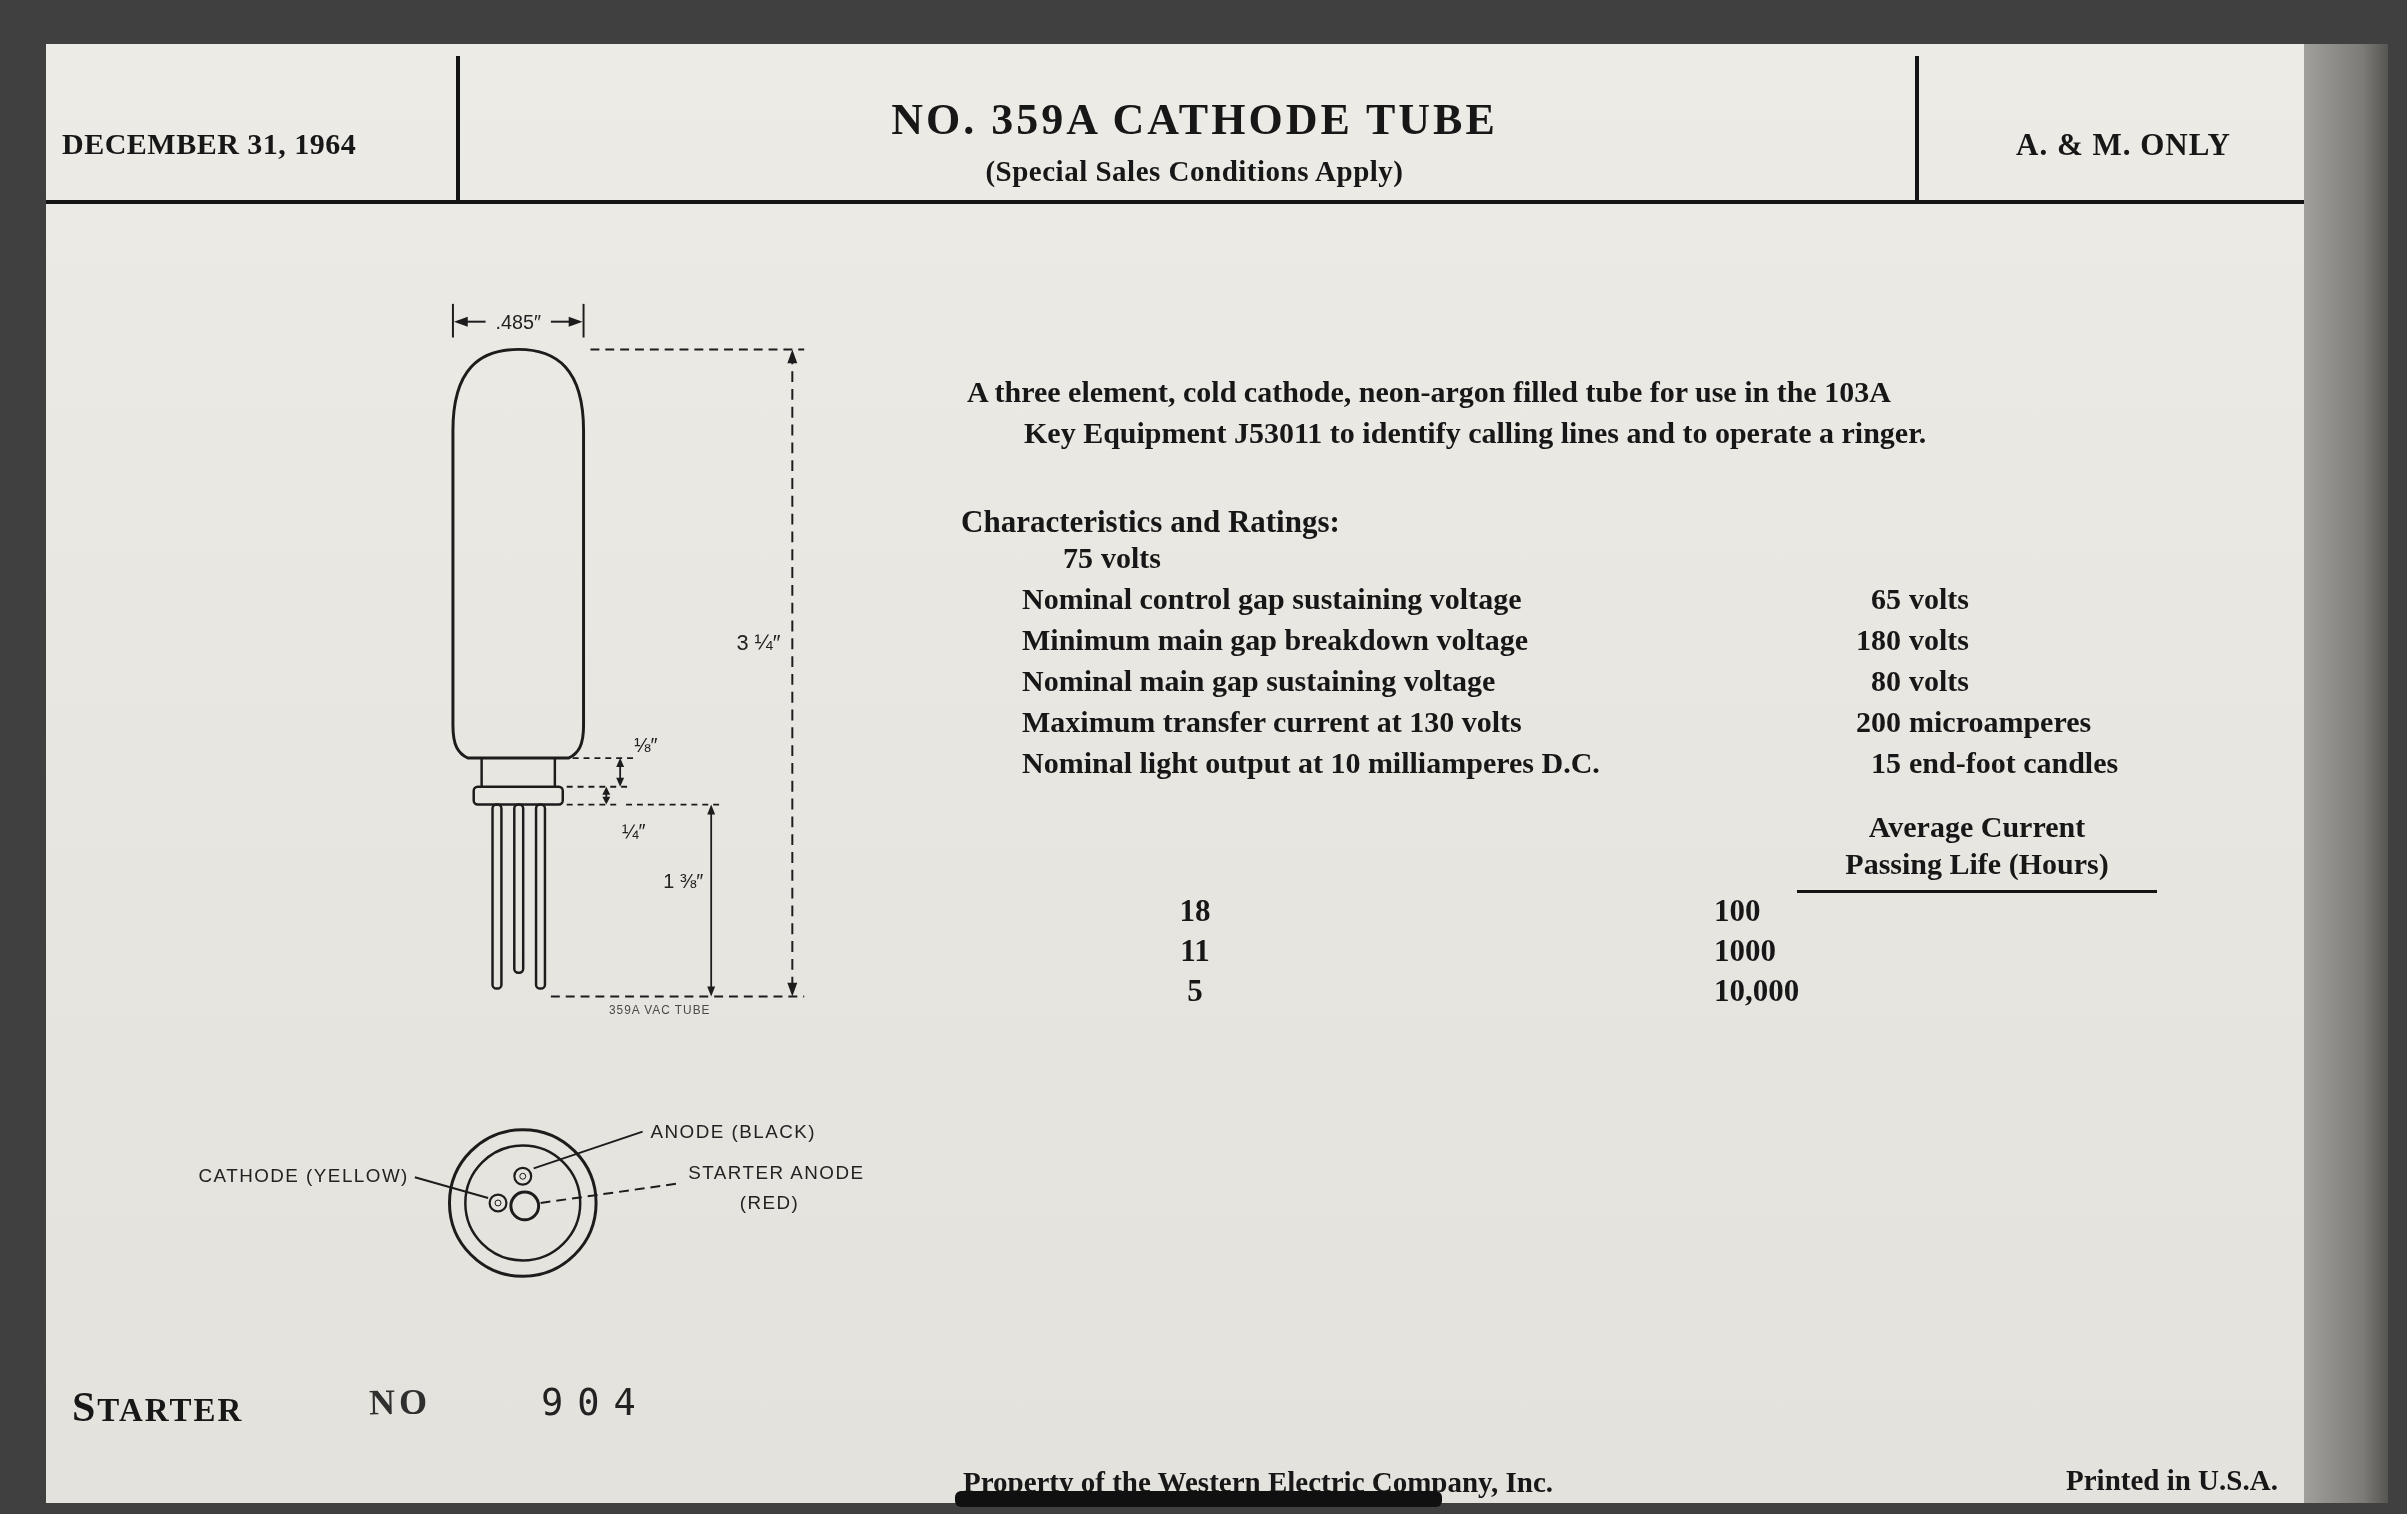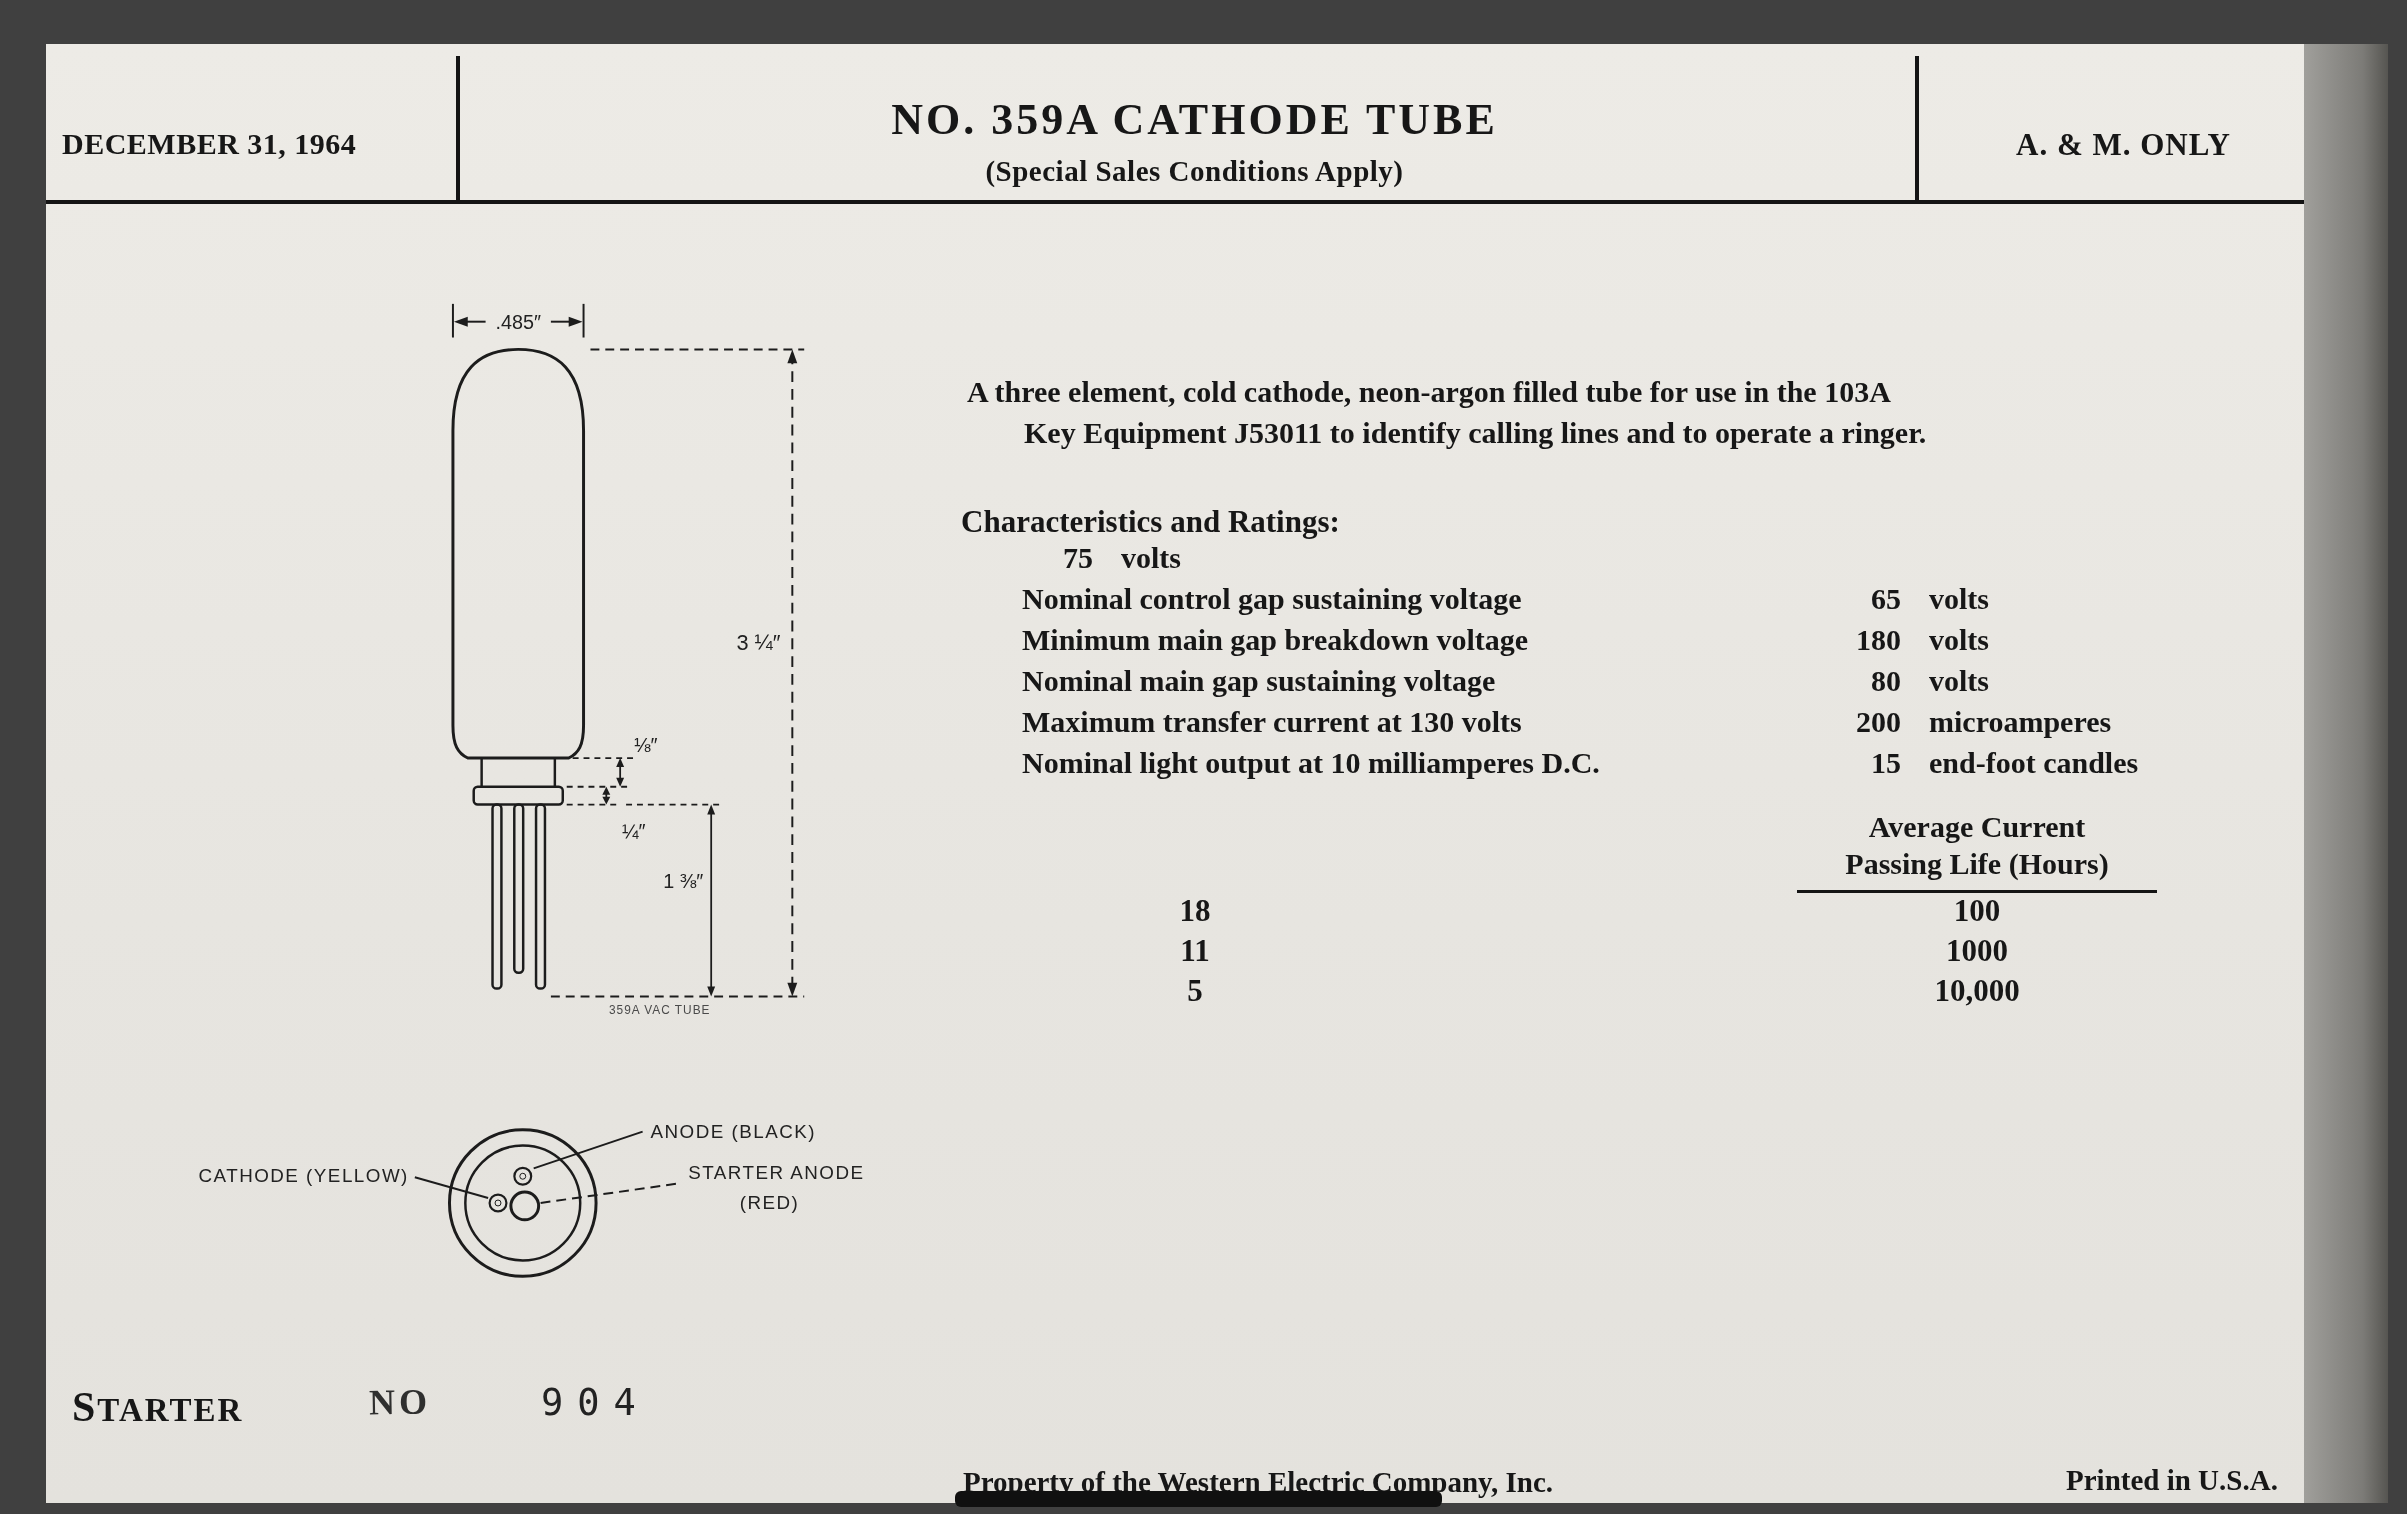"volts" .cunit { margin-left: 28px -> 8px }
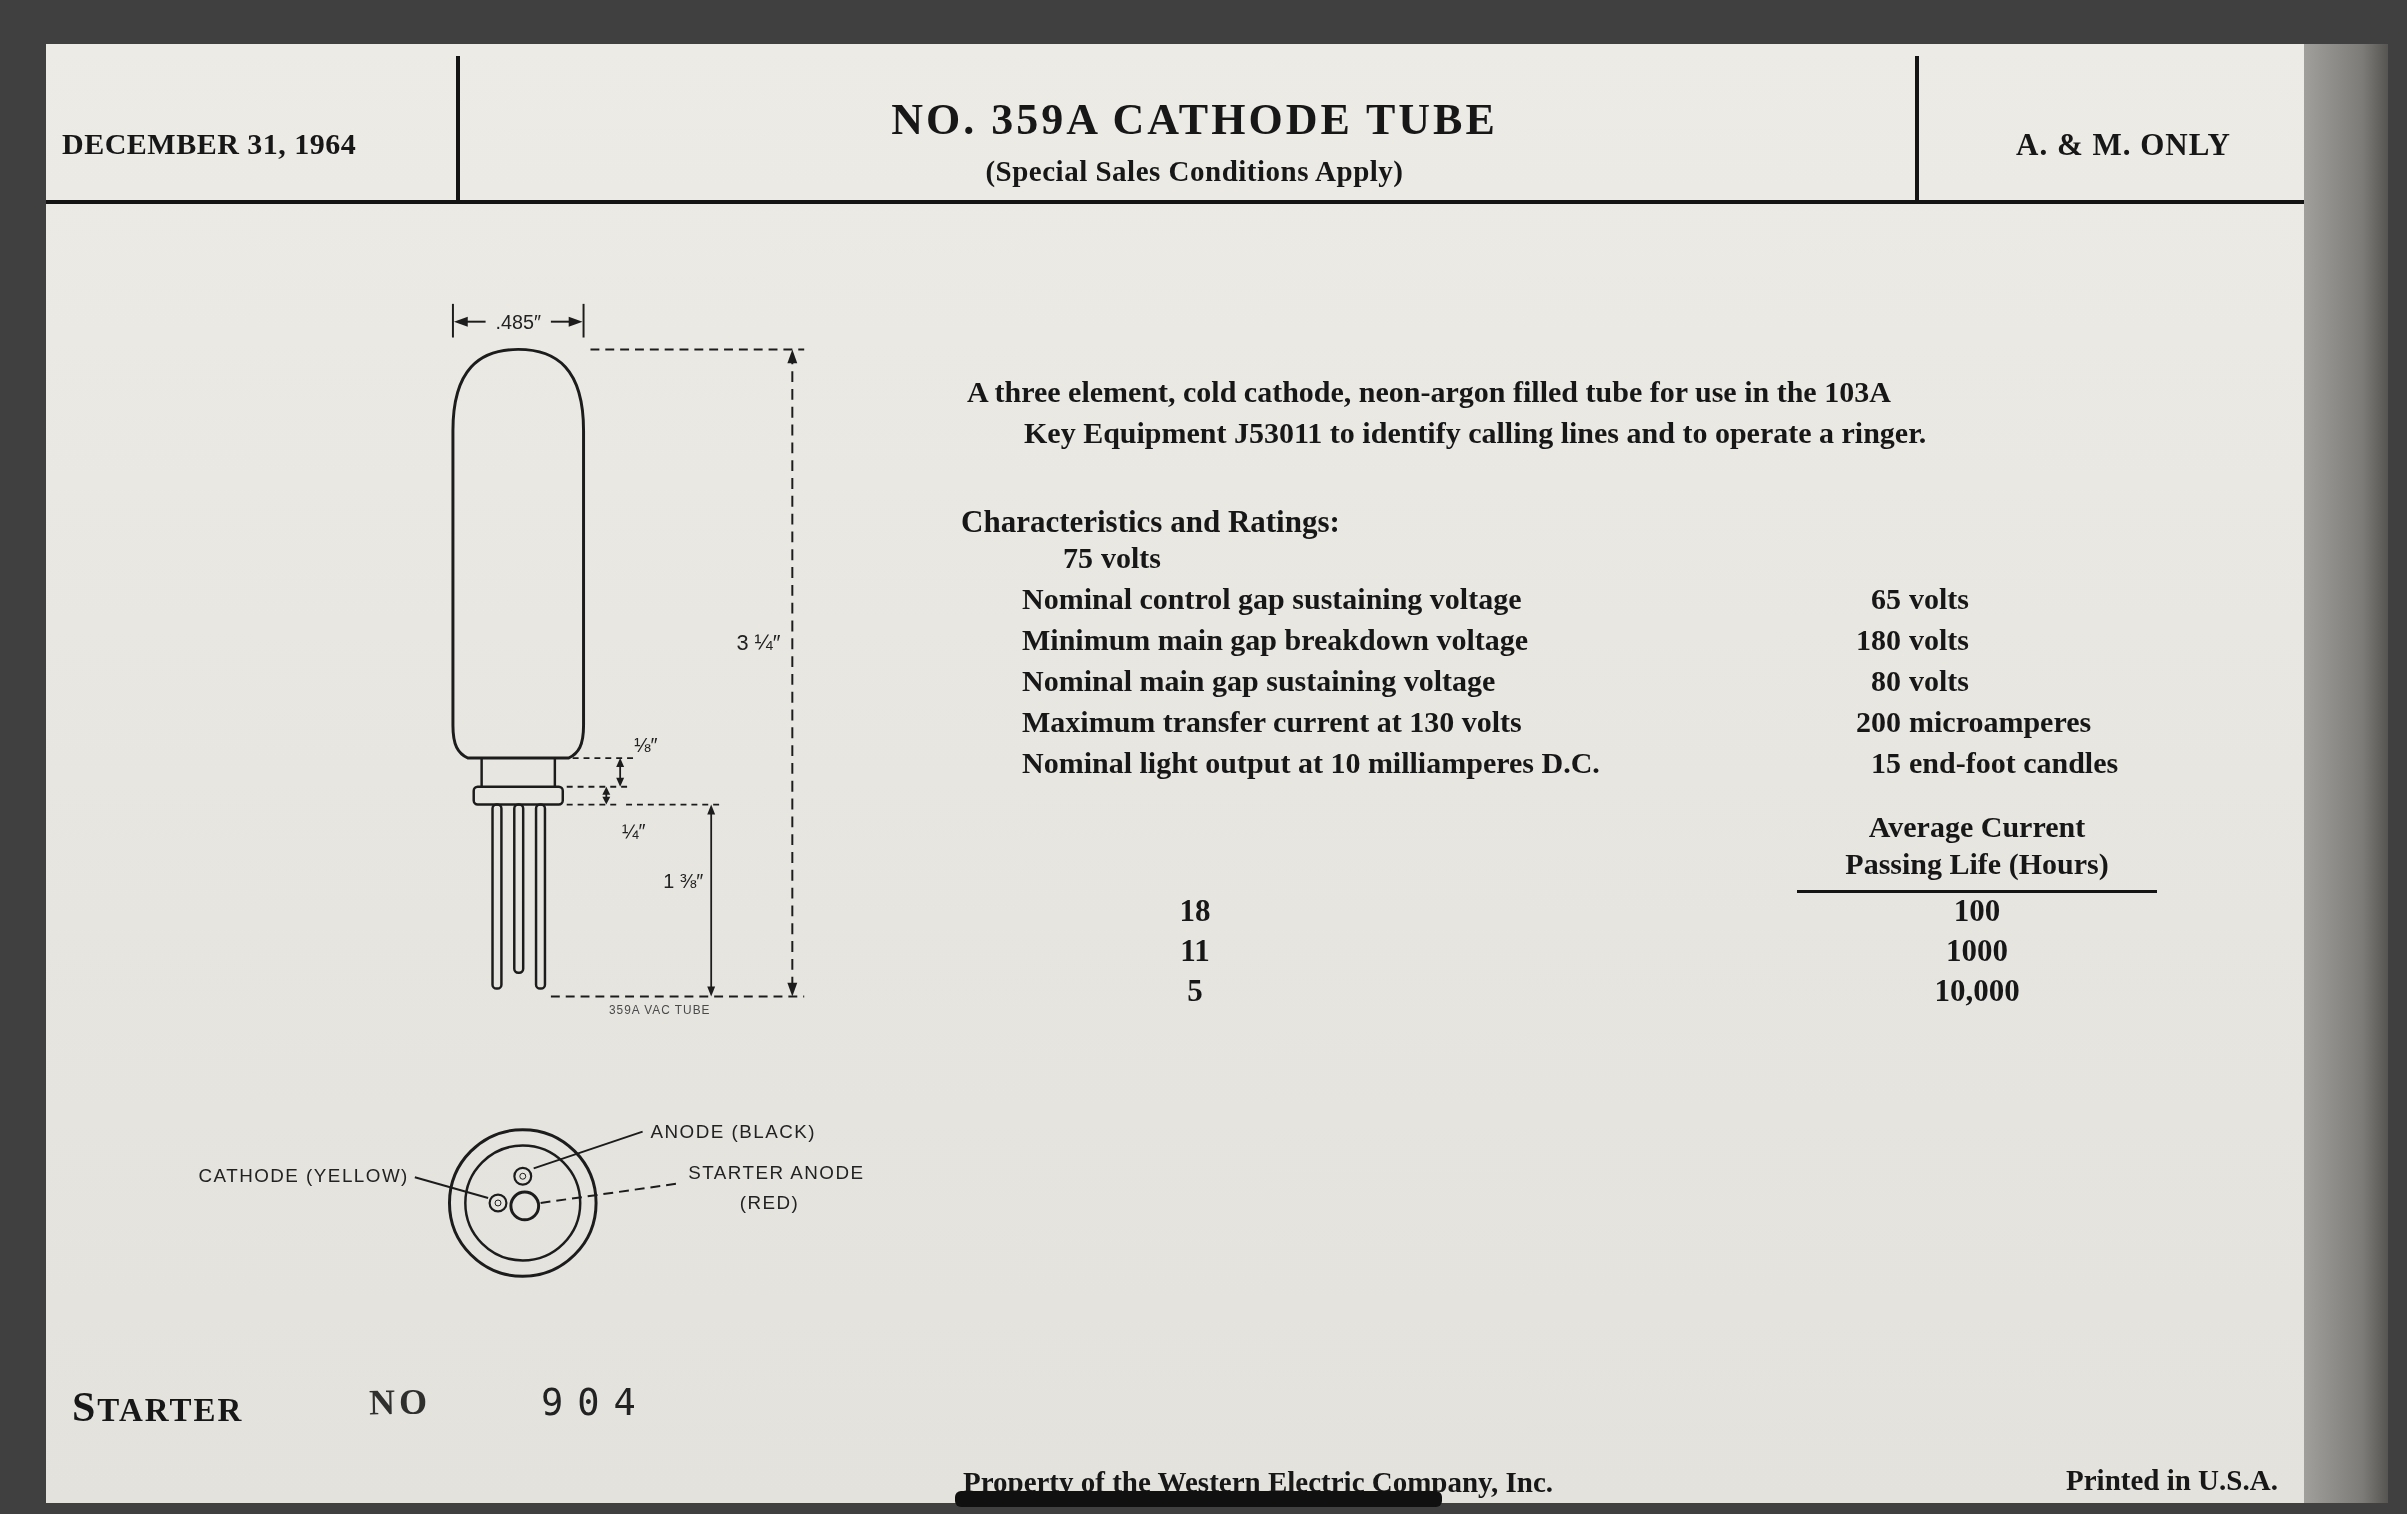"100" .tcell2 { left: 1751px -> 1668px; text-align: center -> left }
